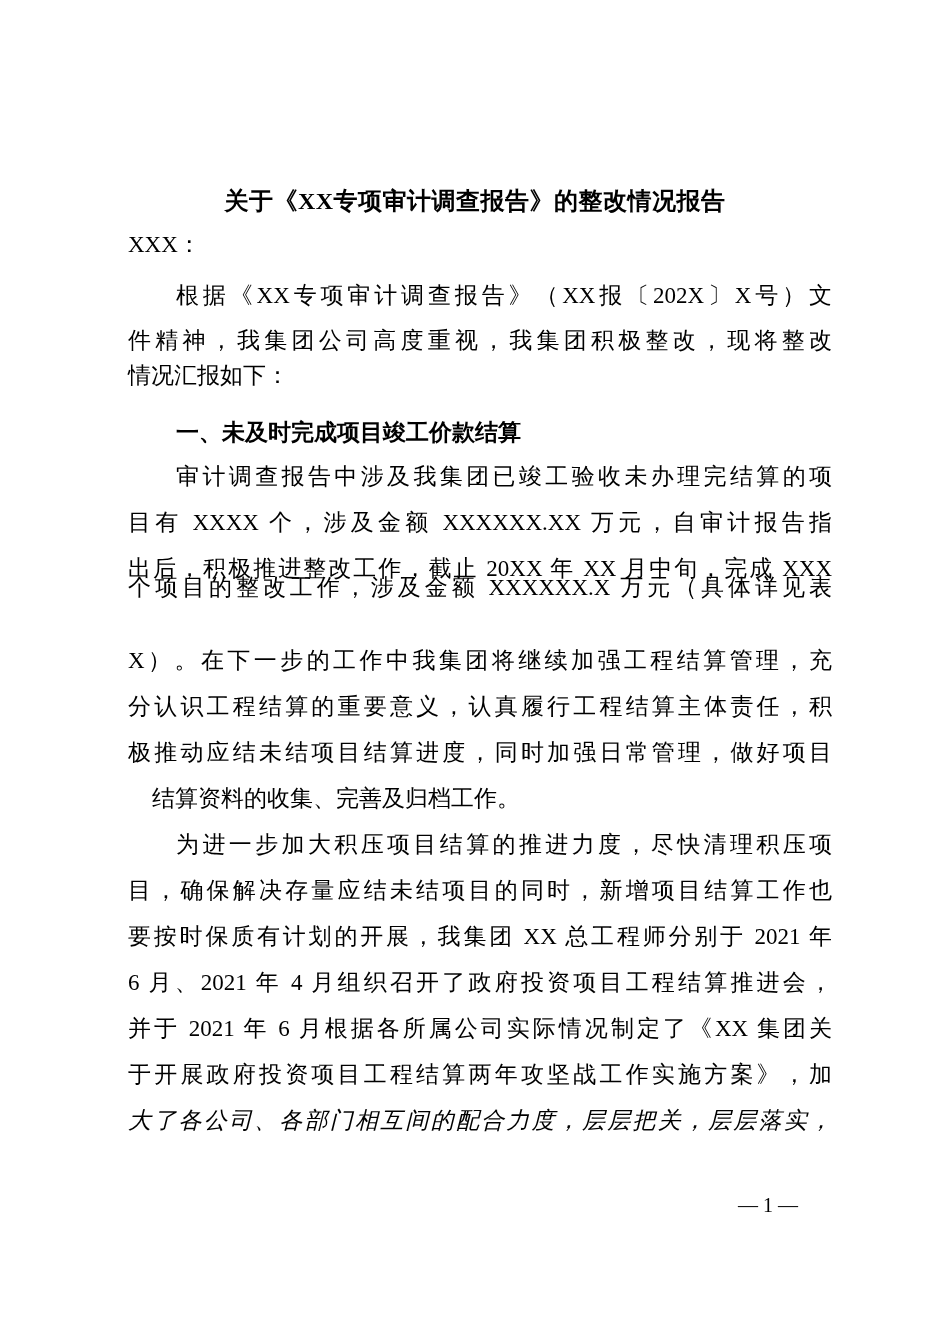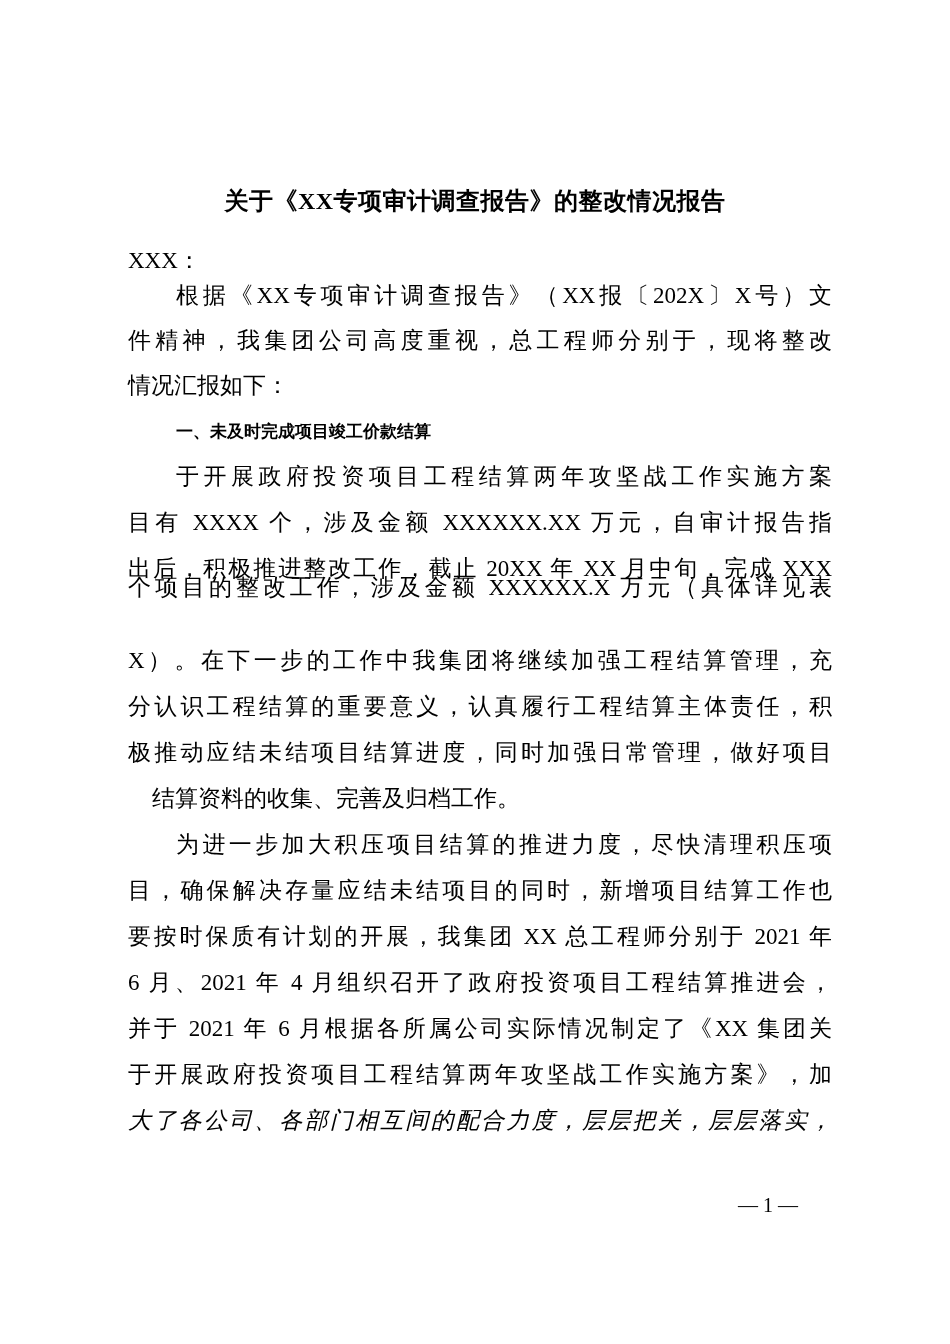"XXX：" .salutation { margin-top: 16px -> none }
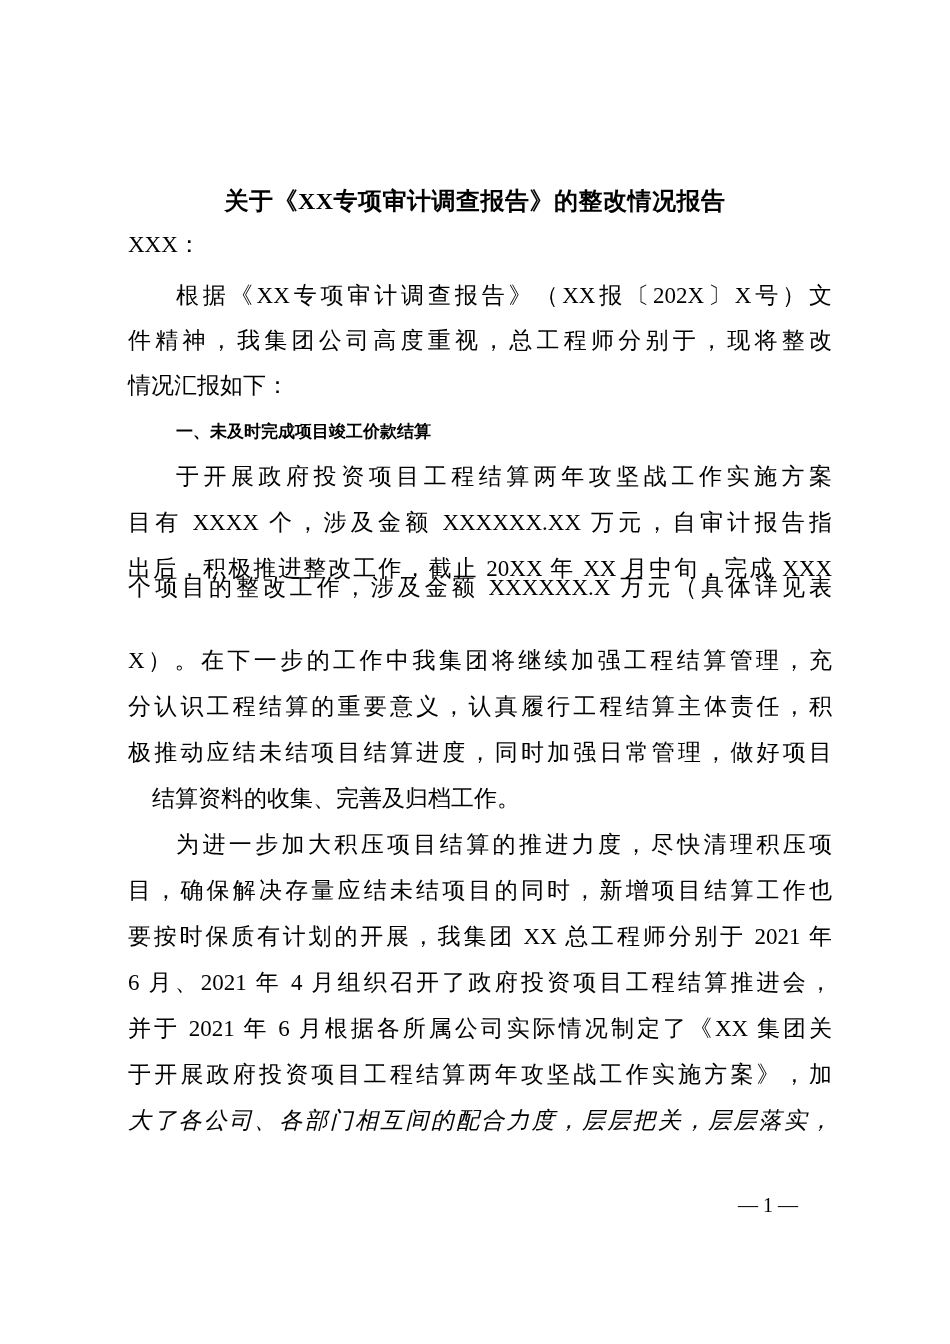"件精神，我集团公司高度重视，总工程师分别于，现将整改" div.line { text: 总工程师分别于 -> 我集团积极整改 }
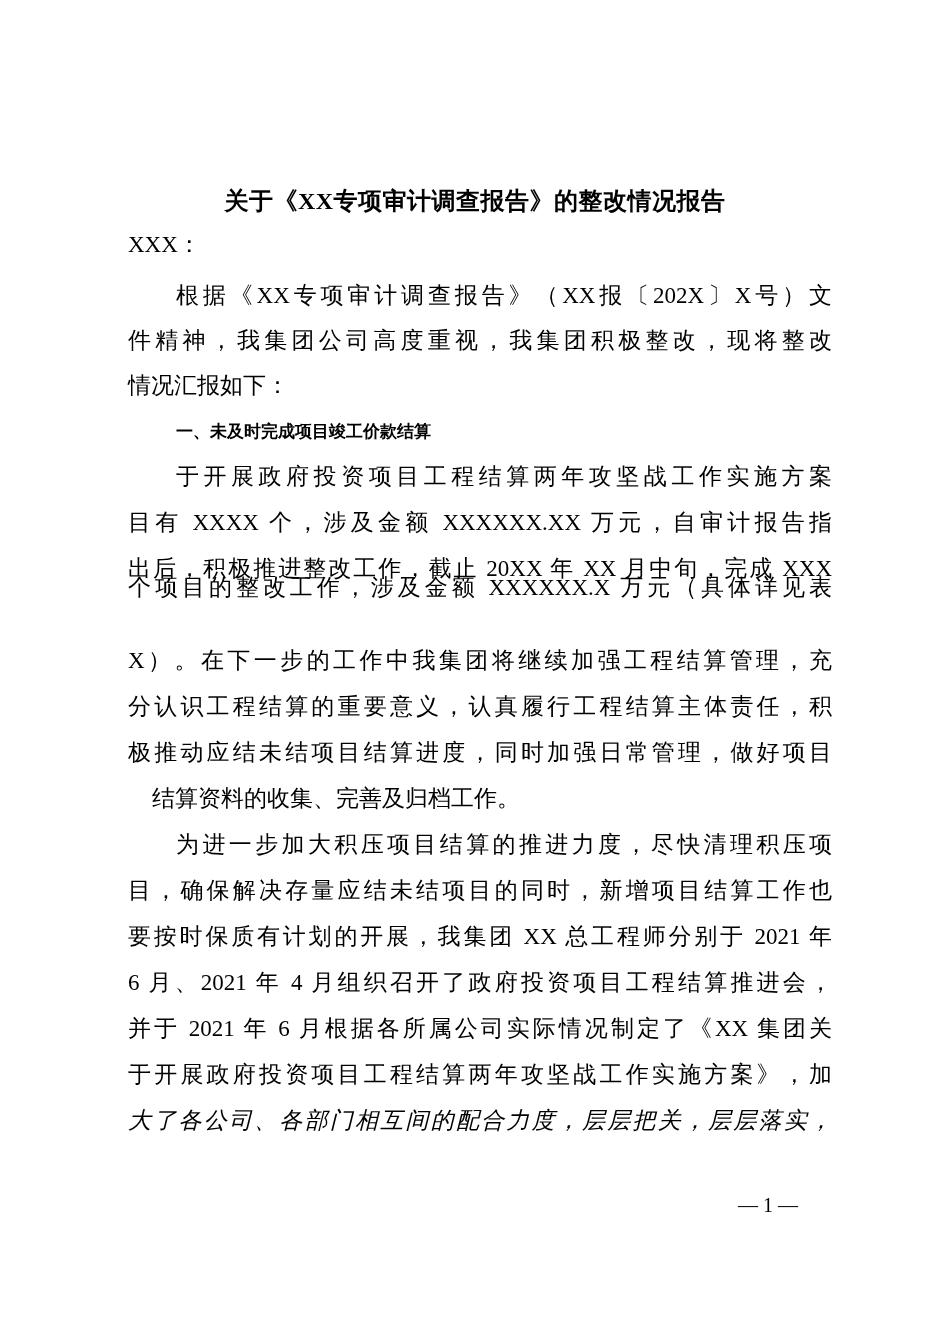"情况汇报如下：" div.line { top: 370px -> 360px }
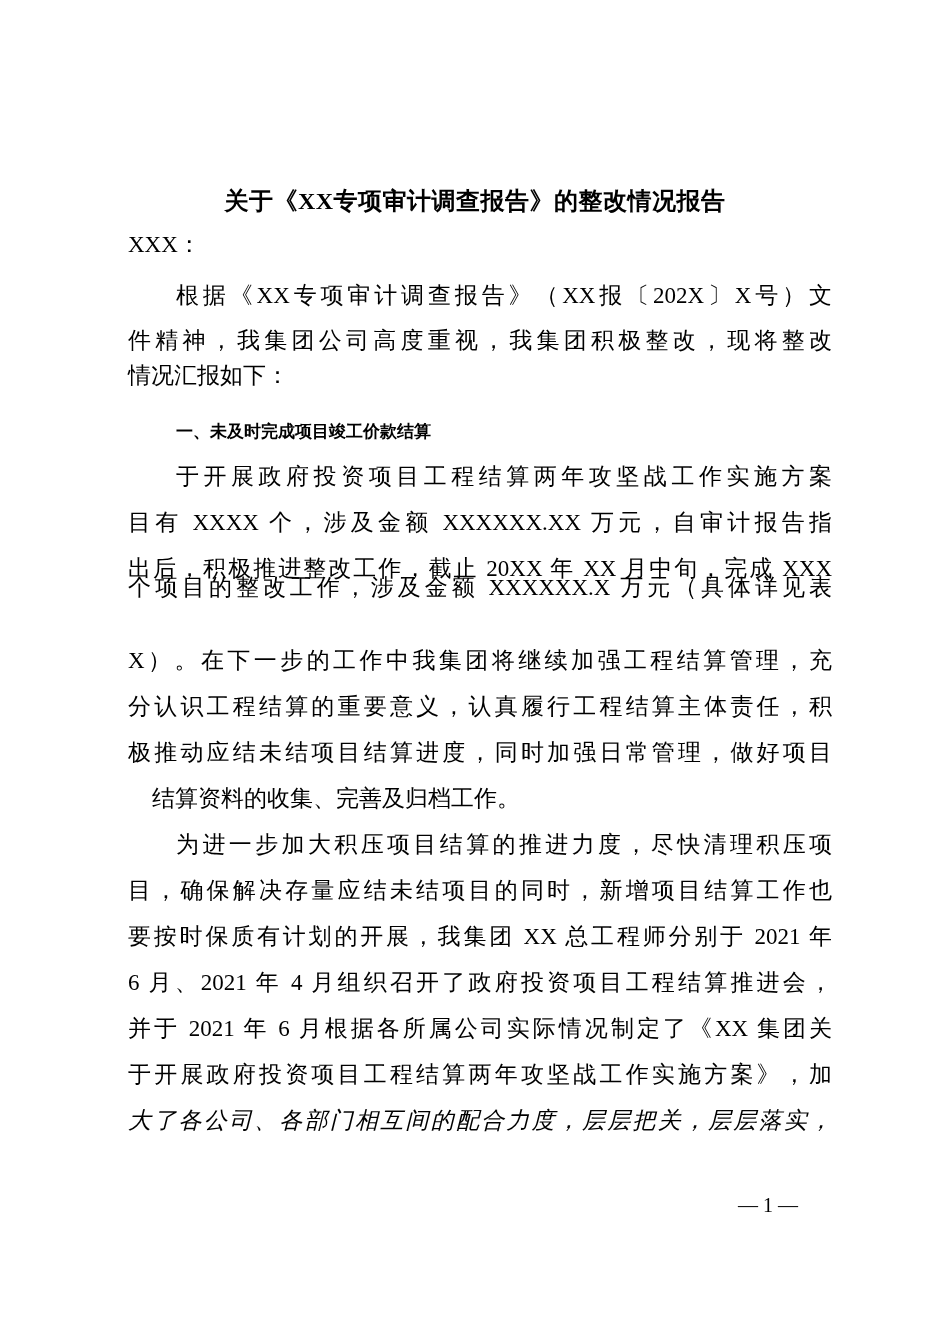"一、未及时完成项目竣工价款结算" .heading { font-size: 17px -> 23px }
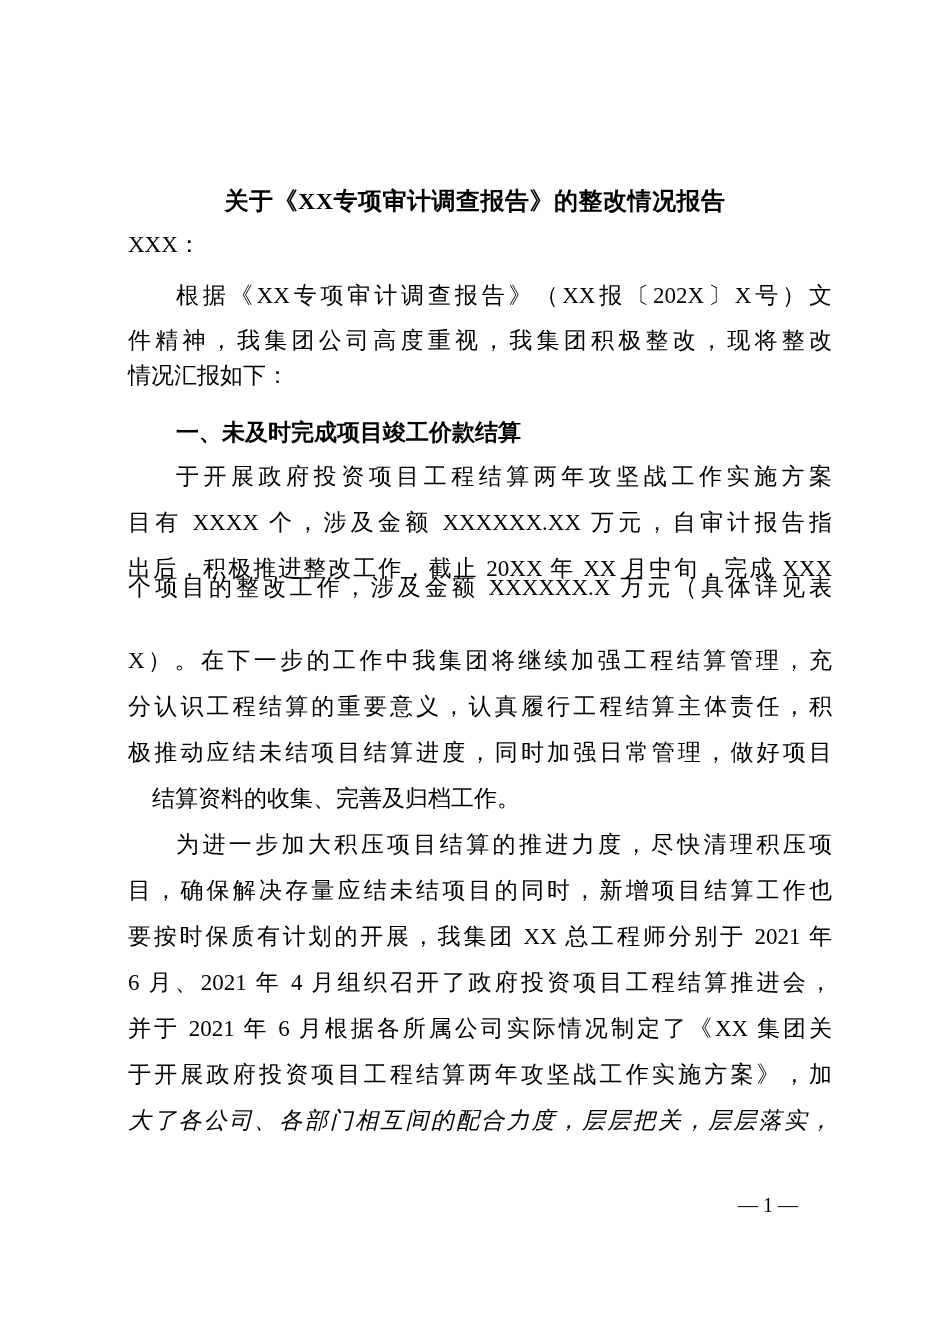"于开展政府投资项目工程结算两年攻坚战工作实施方案" div.line { text: 于开展政府投资项目工程结算两年攻坚战工作实施方案 -> 审计调查报告中涉及我集团已竣工验收未办理完结算的项 }
